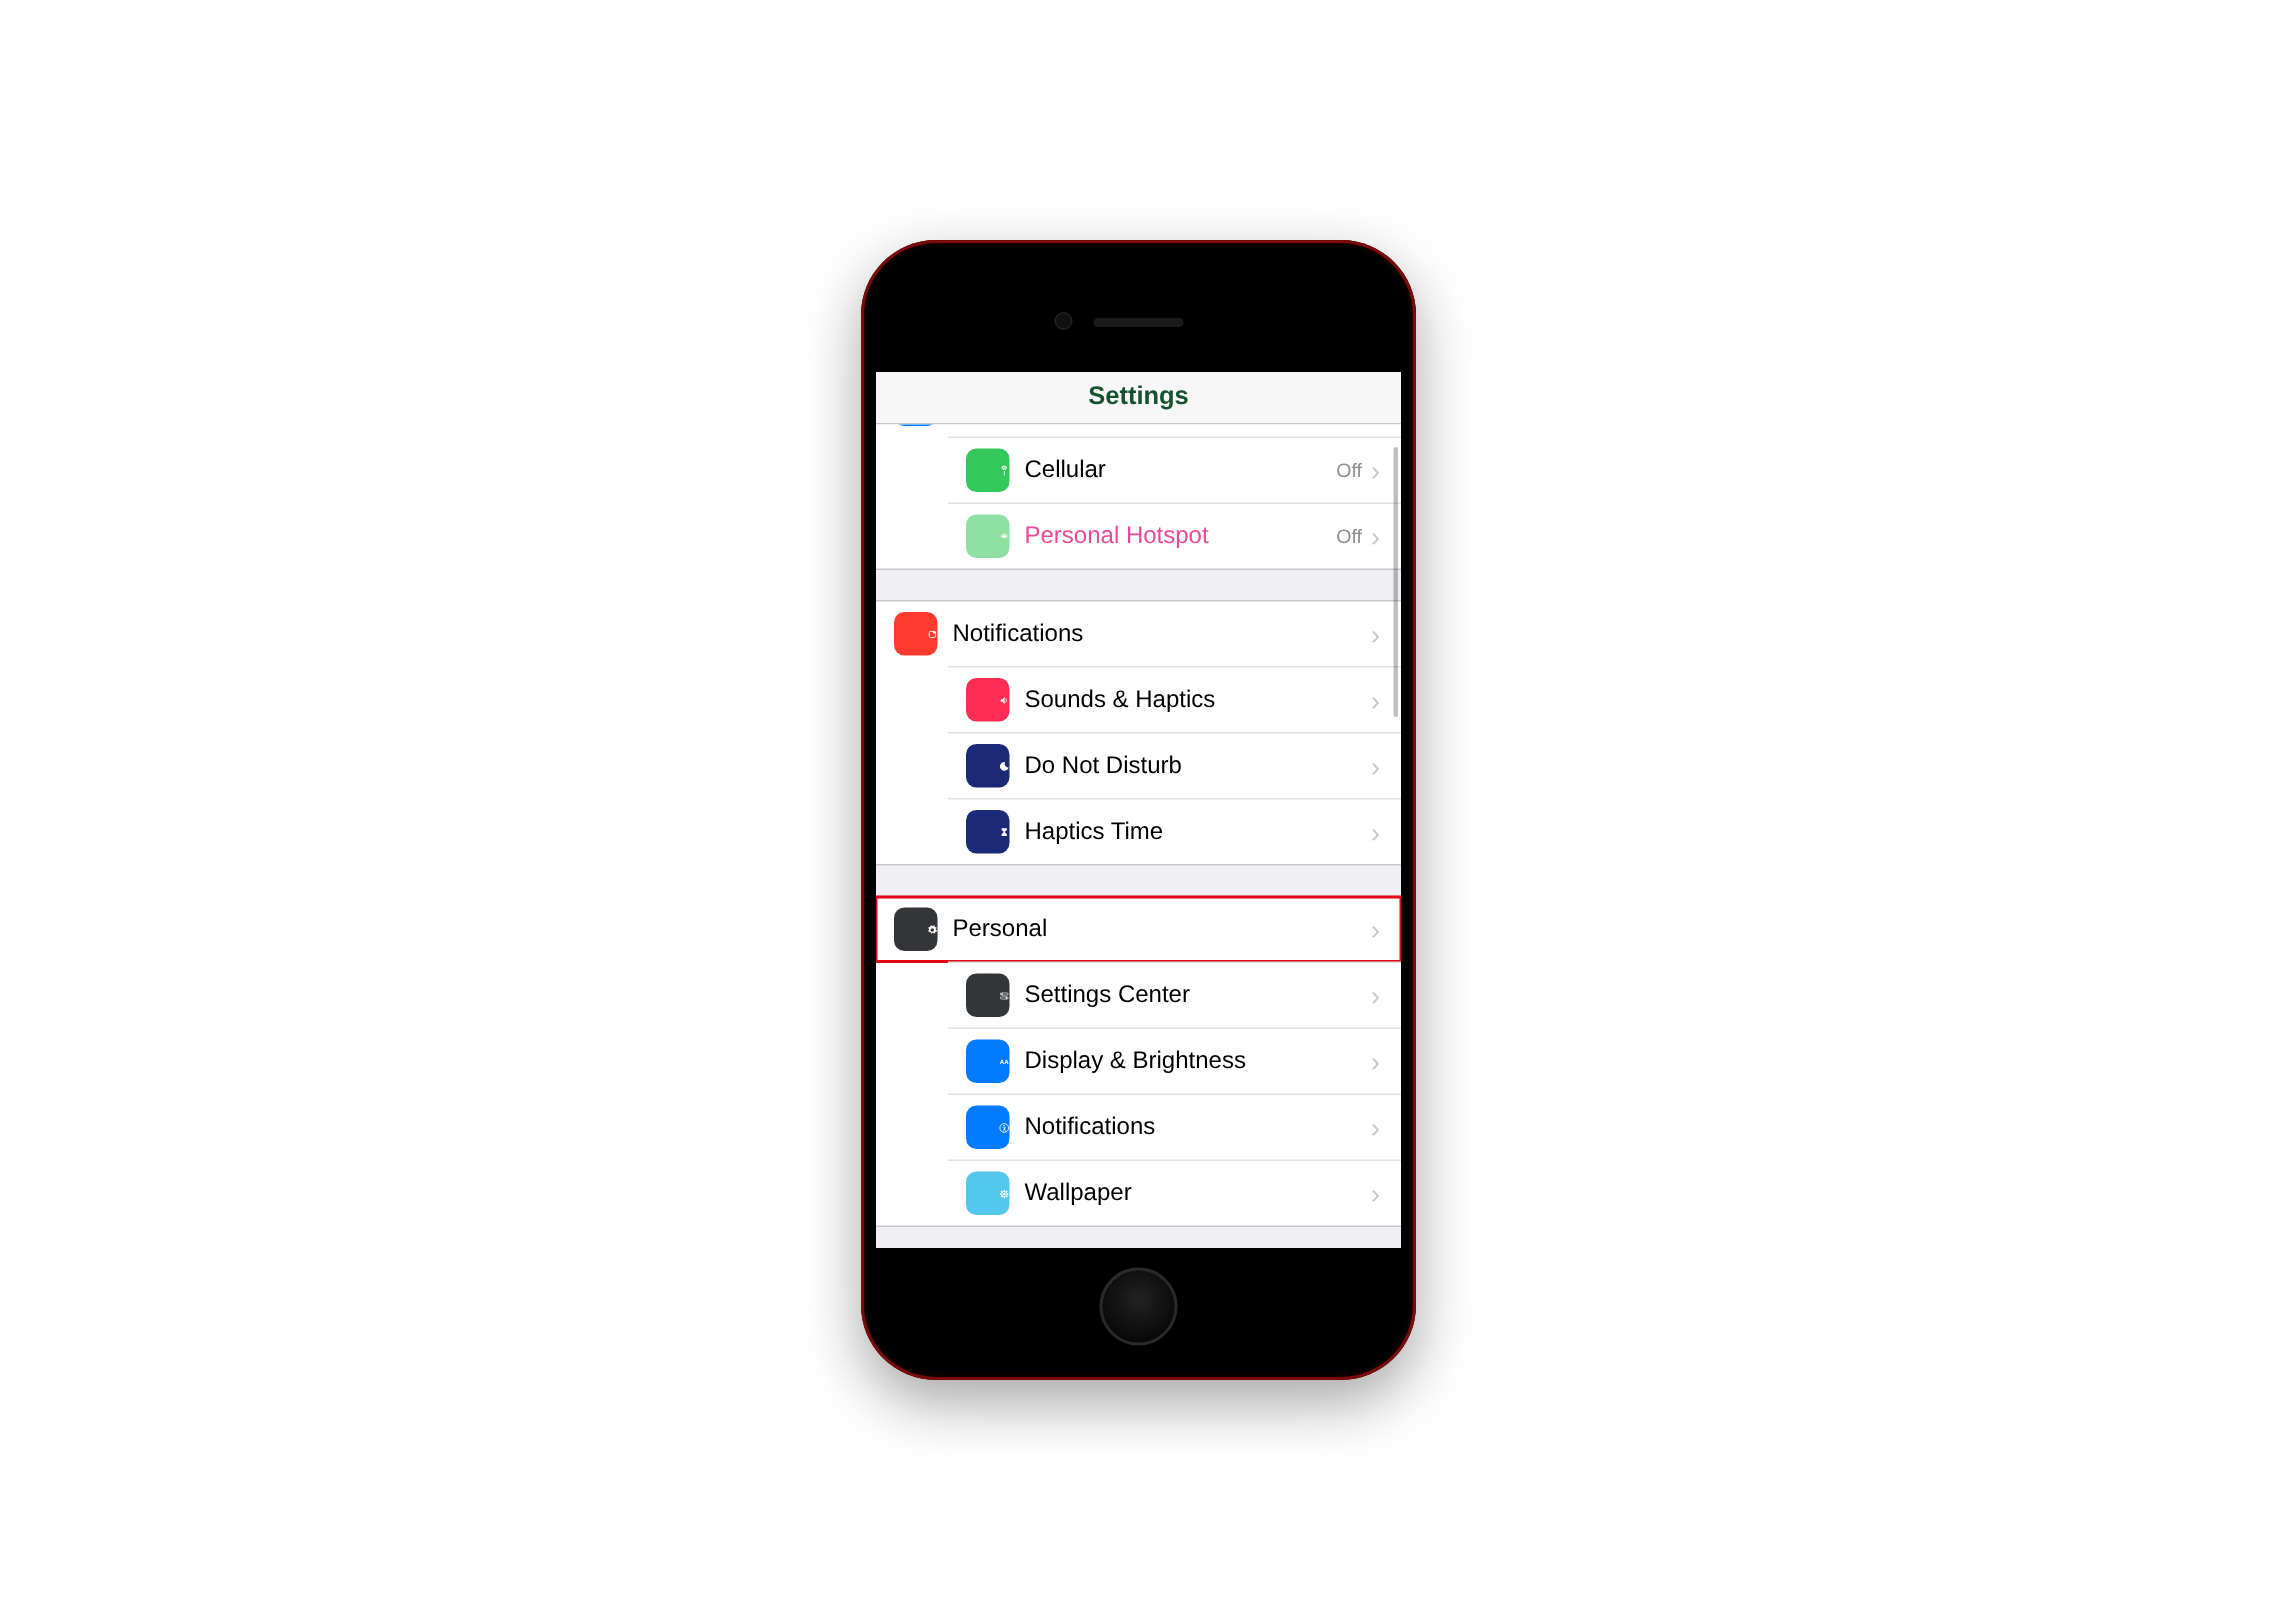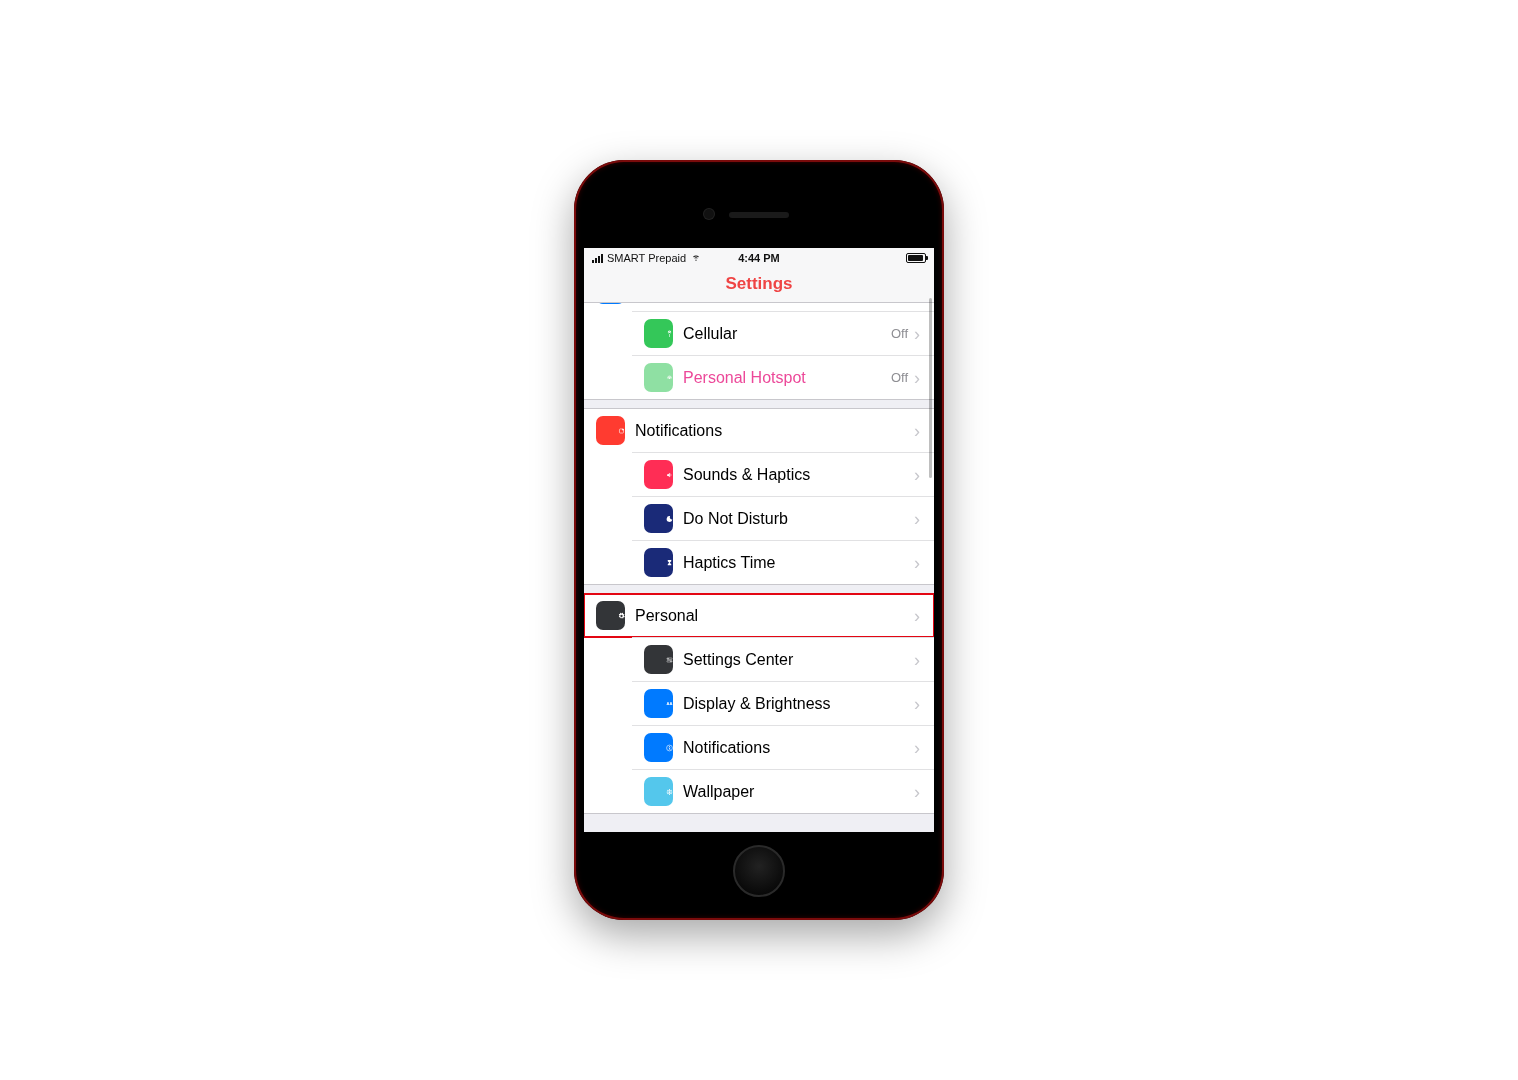"SMART Prepaid" div.status-bar { html: <div> <div> <span> <span></span> <span></span> <span></span> <span></span> </span> <span>SMART Prepaid</span> <span> <svg> <path></path> </svg> </span> </div> <div>4:44 PM</div> <div> <div> <div></div> </div> </div> </div> -> none }
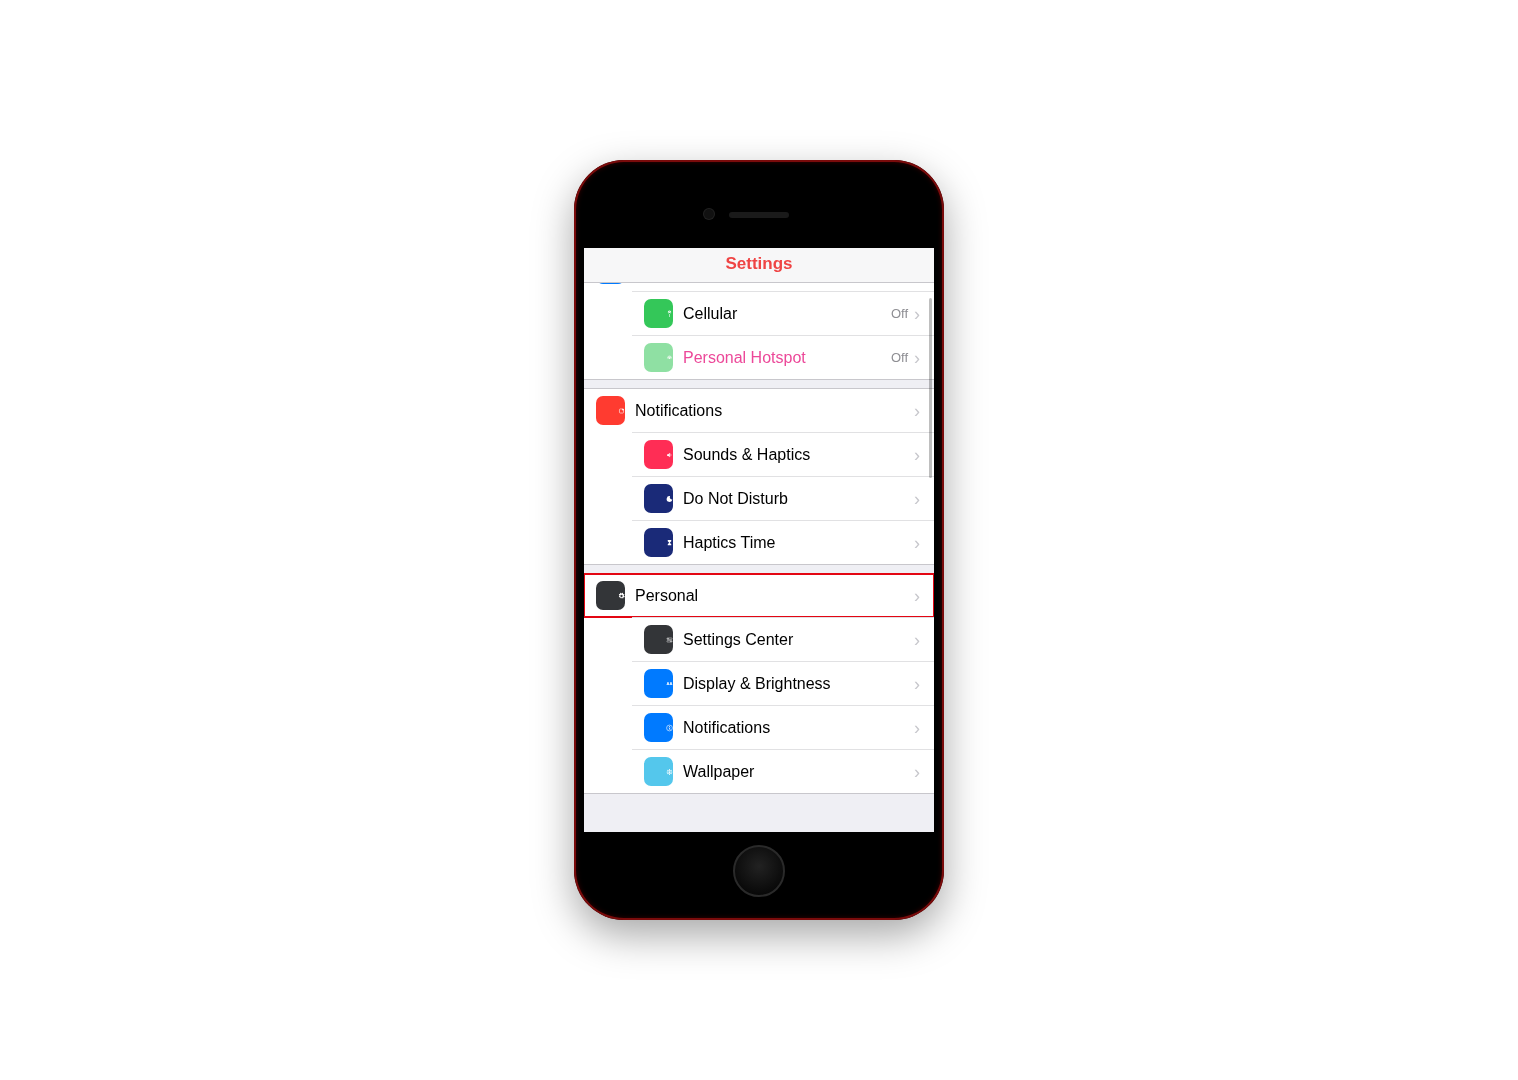"Settings" .nav-title { color: #ef4444 -> #14532d }
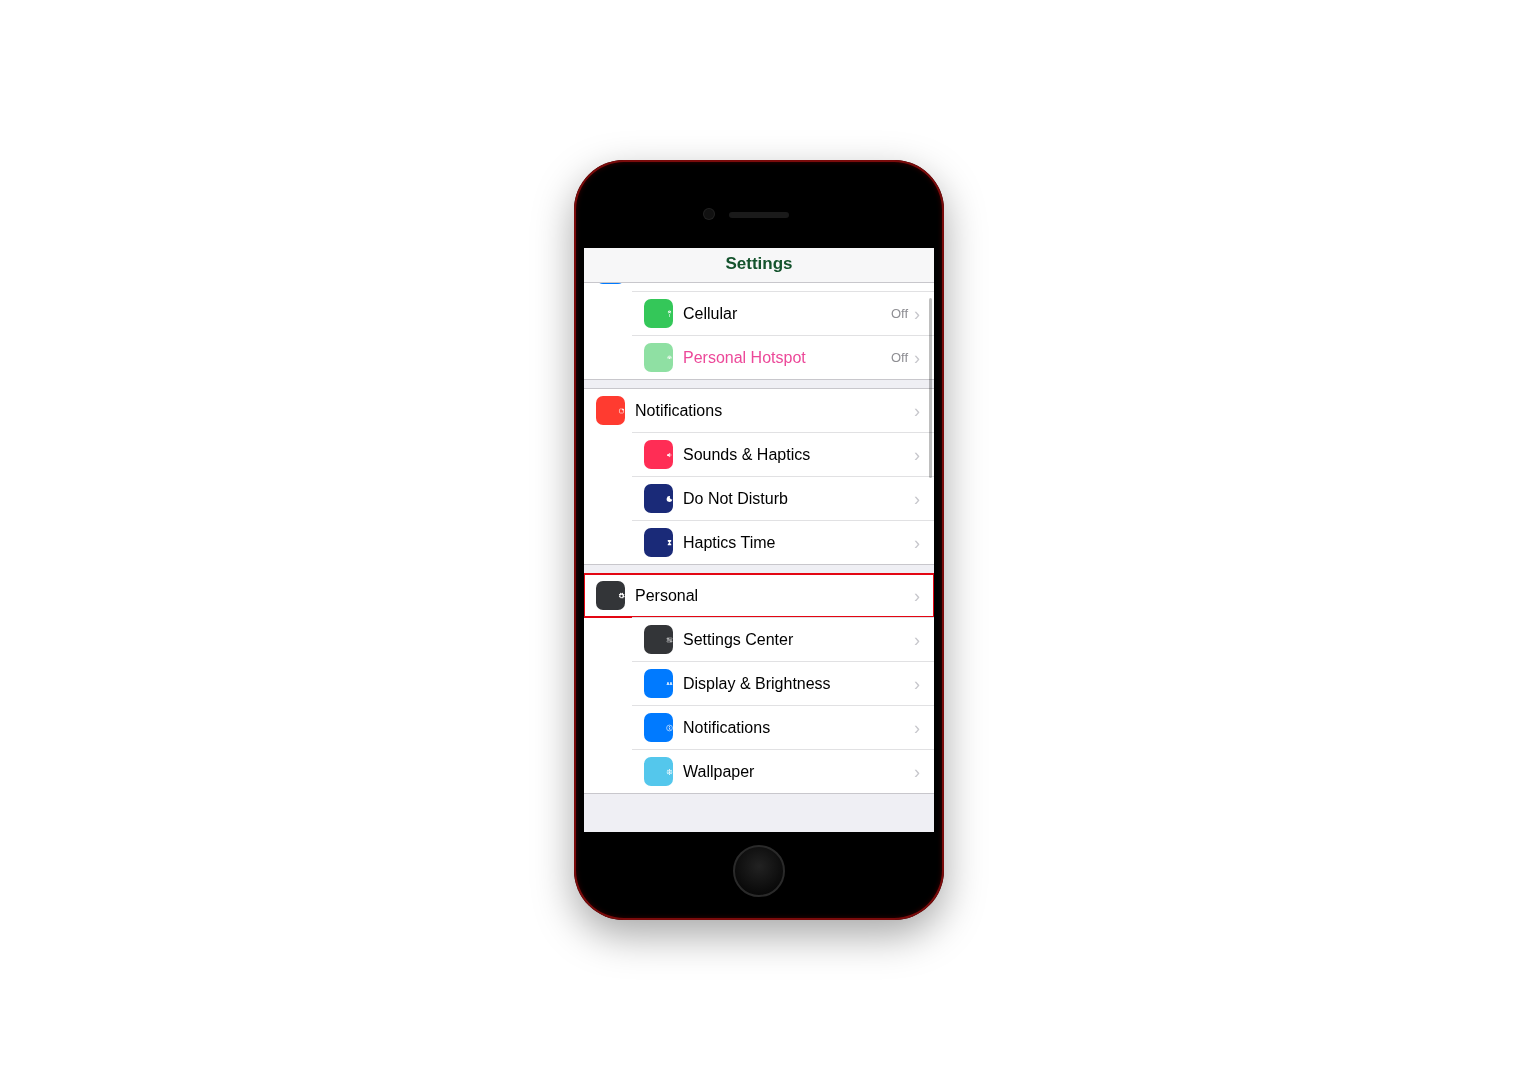"Cellular" .group { margin-bottom: 8px -> 20px }
